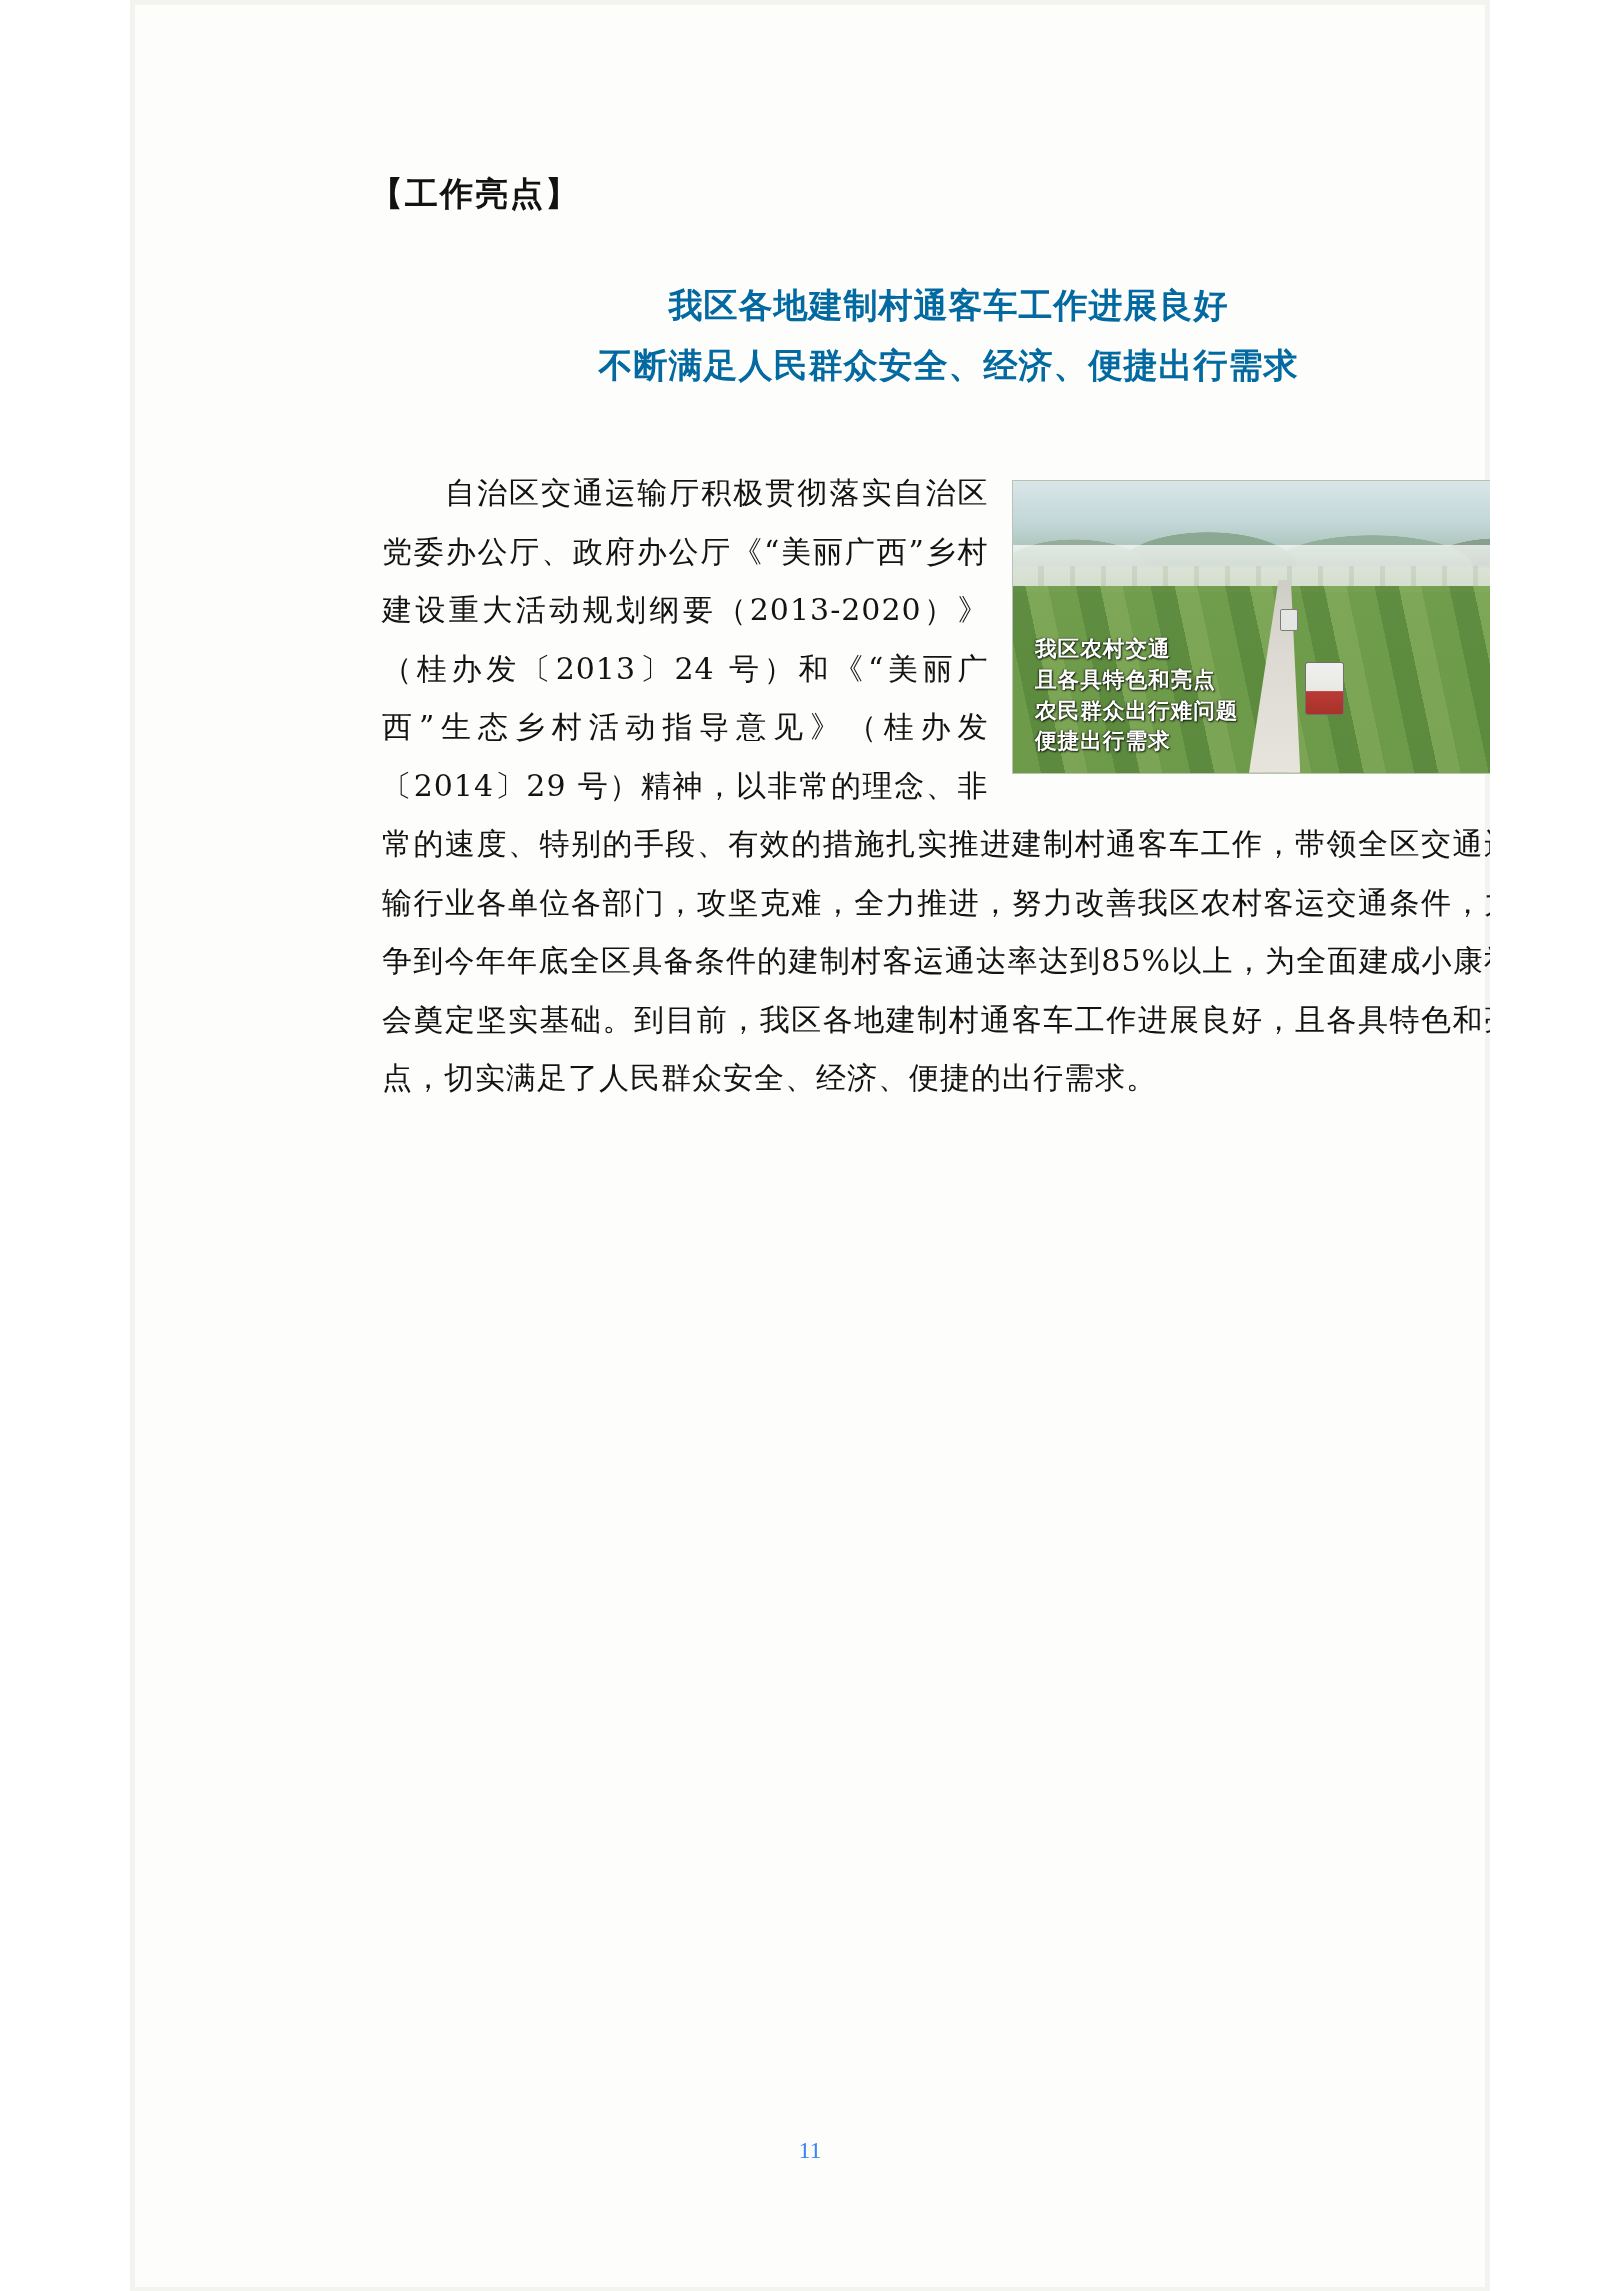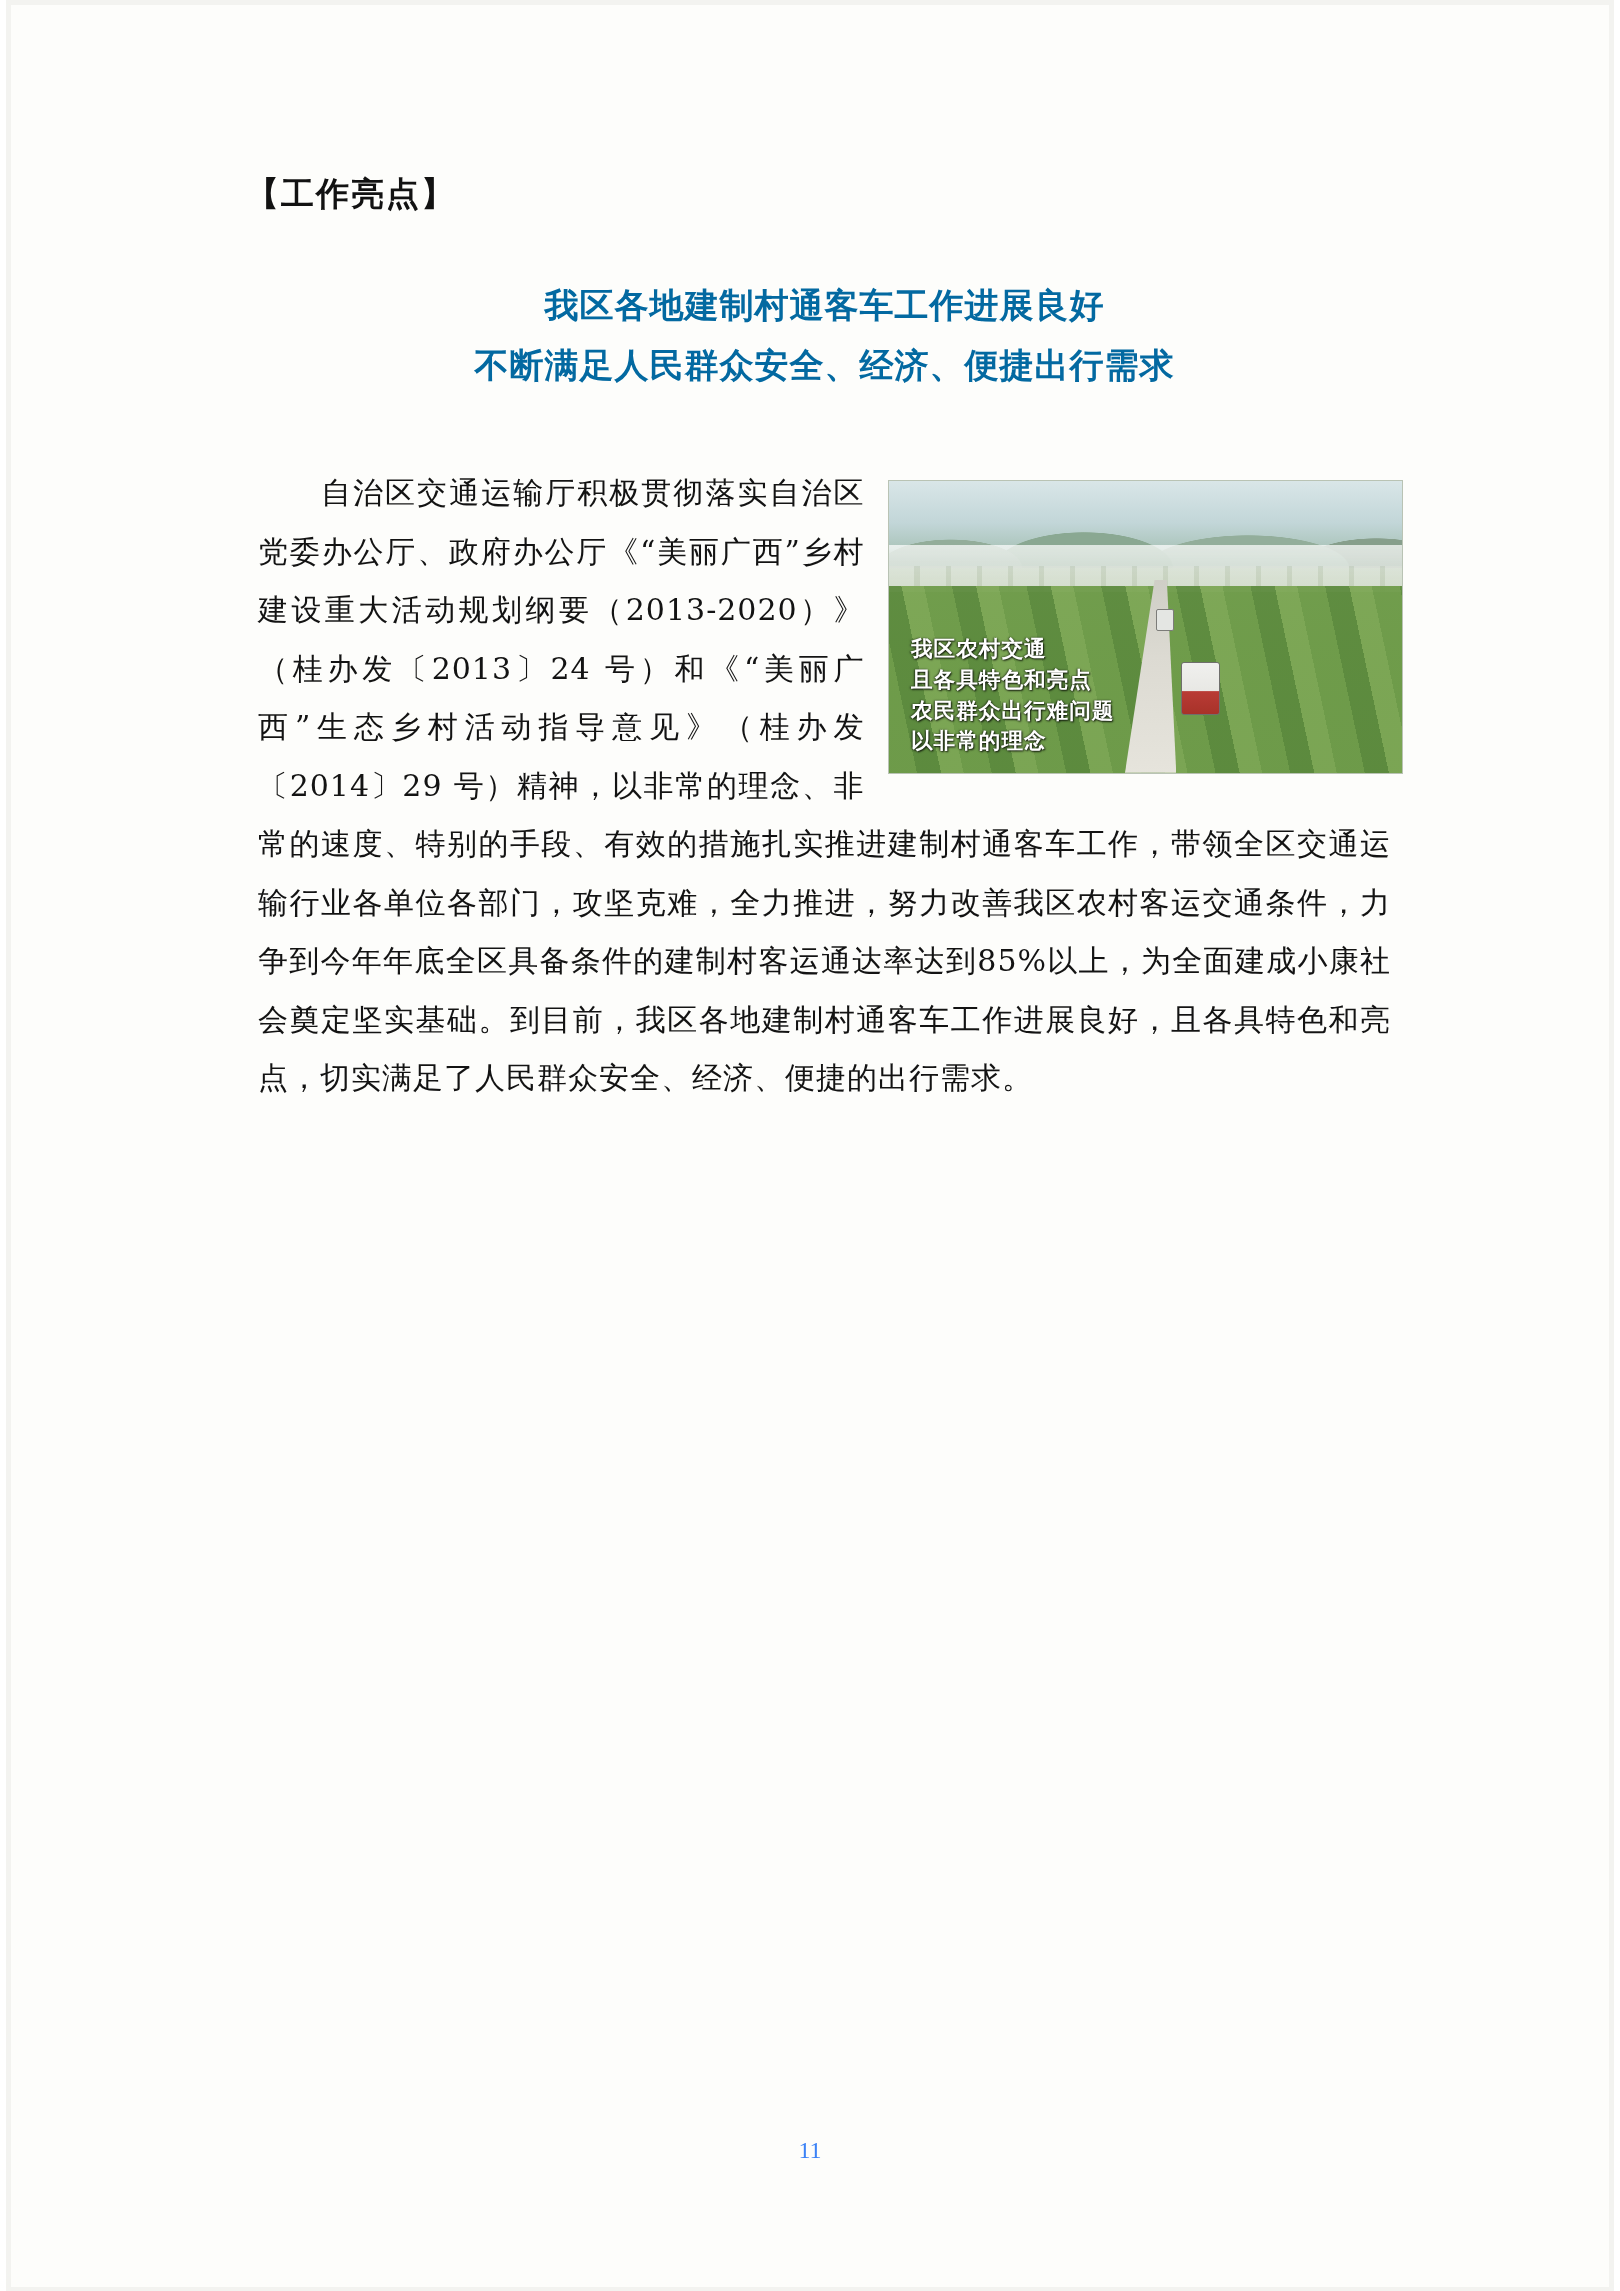"【工作亮点】" .page { width: 1608px -> 1360px }
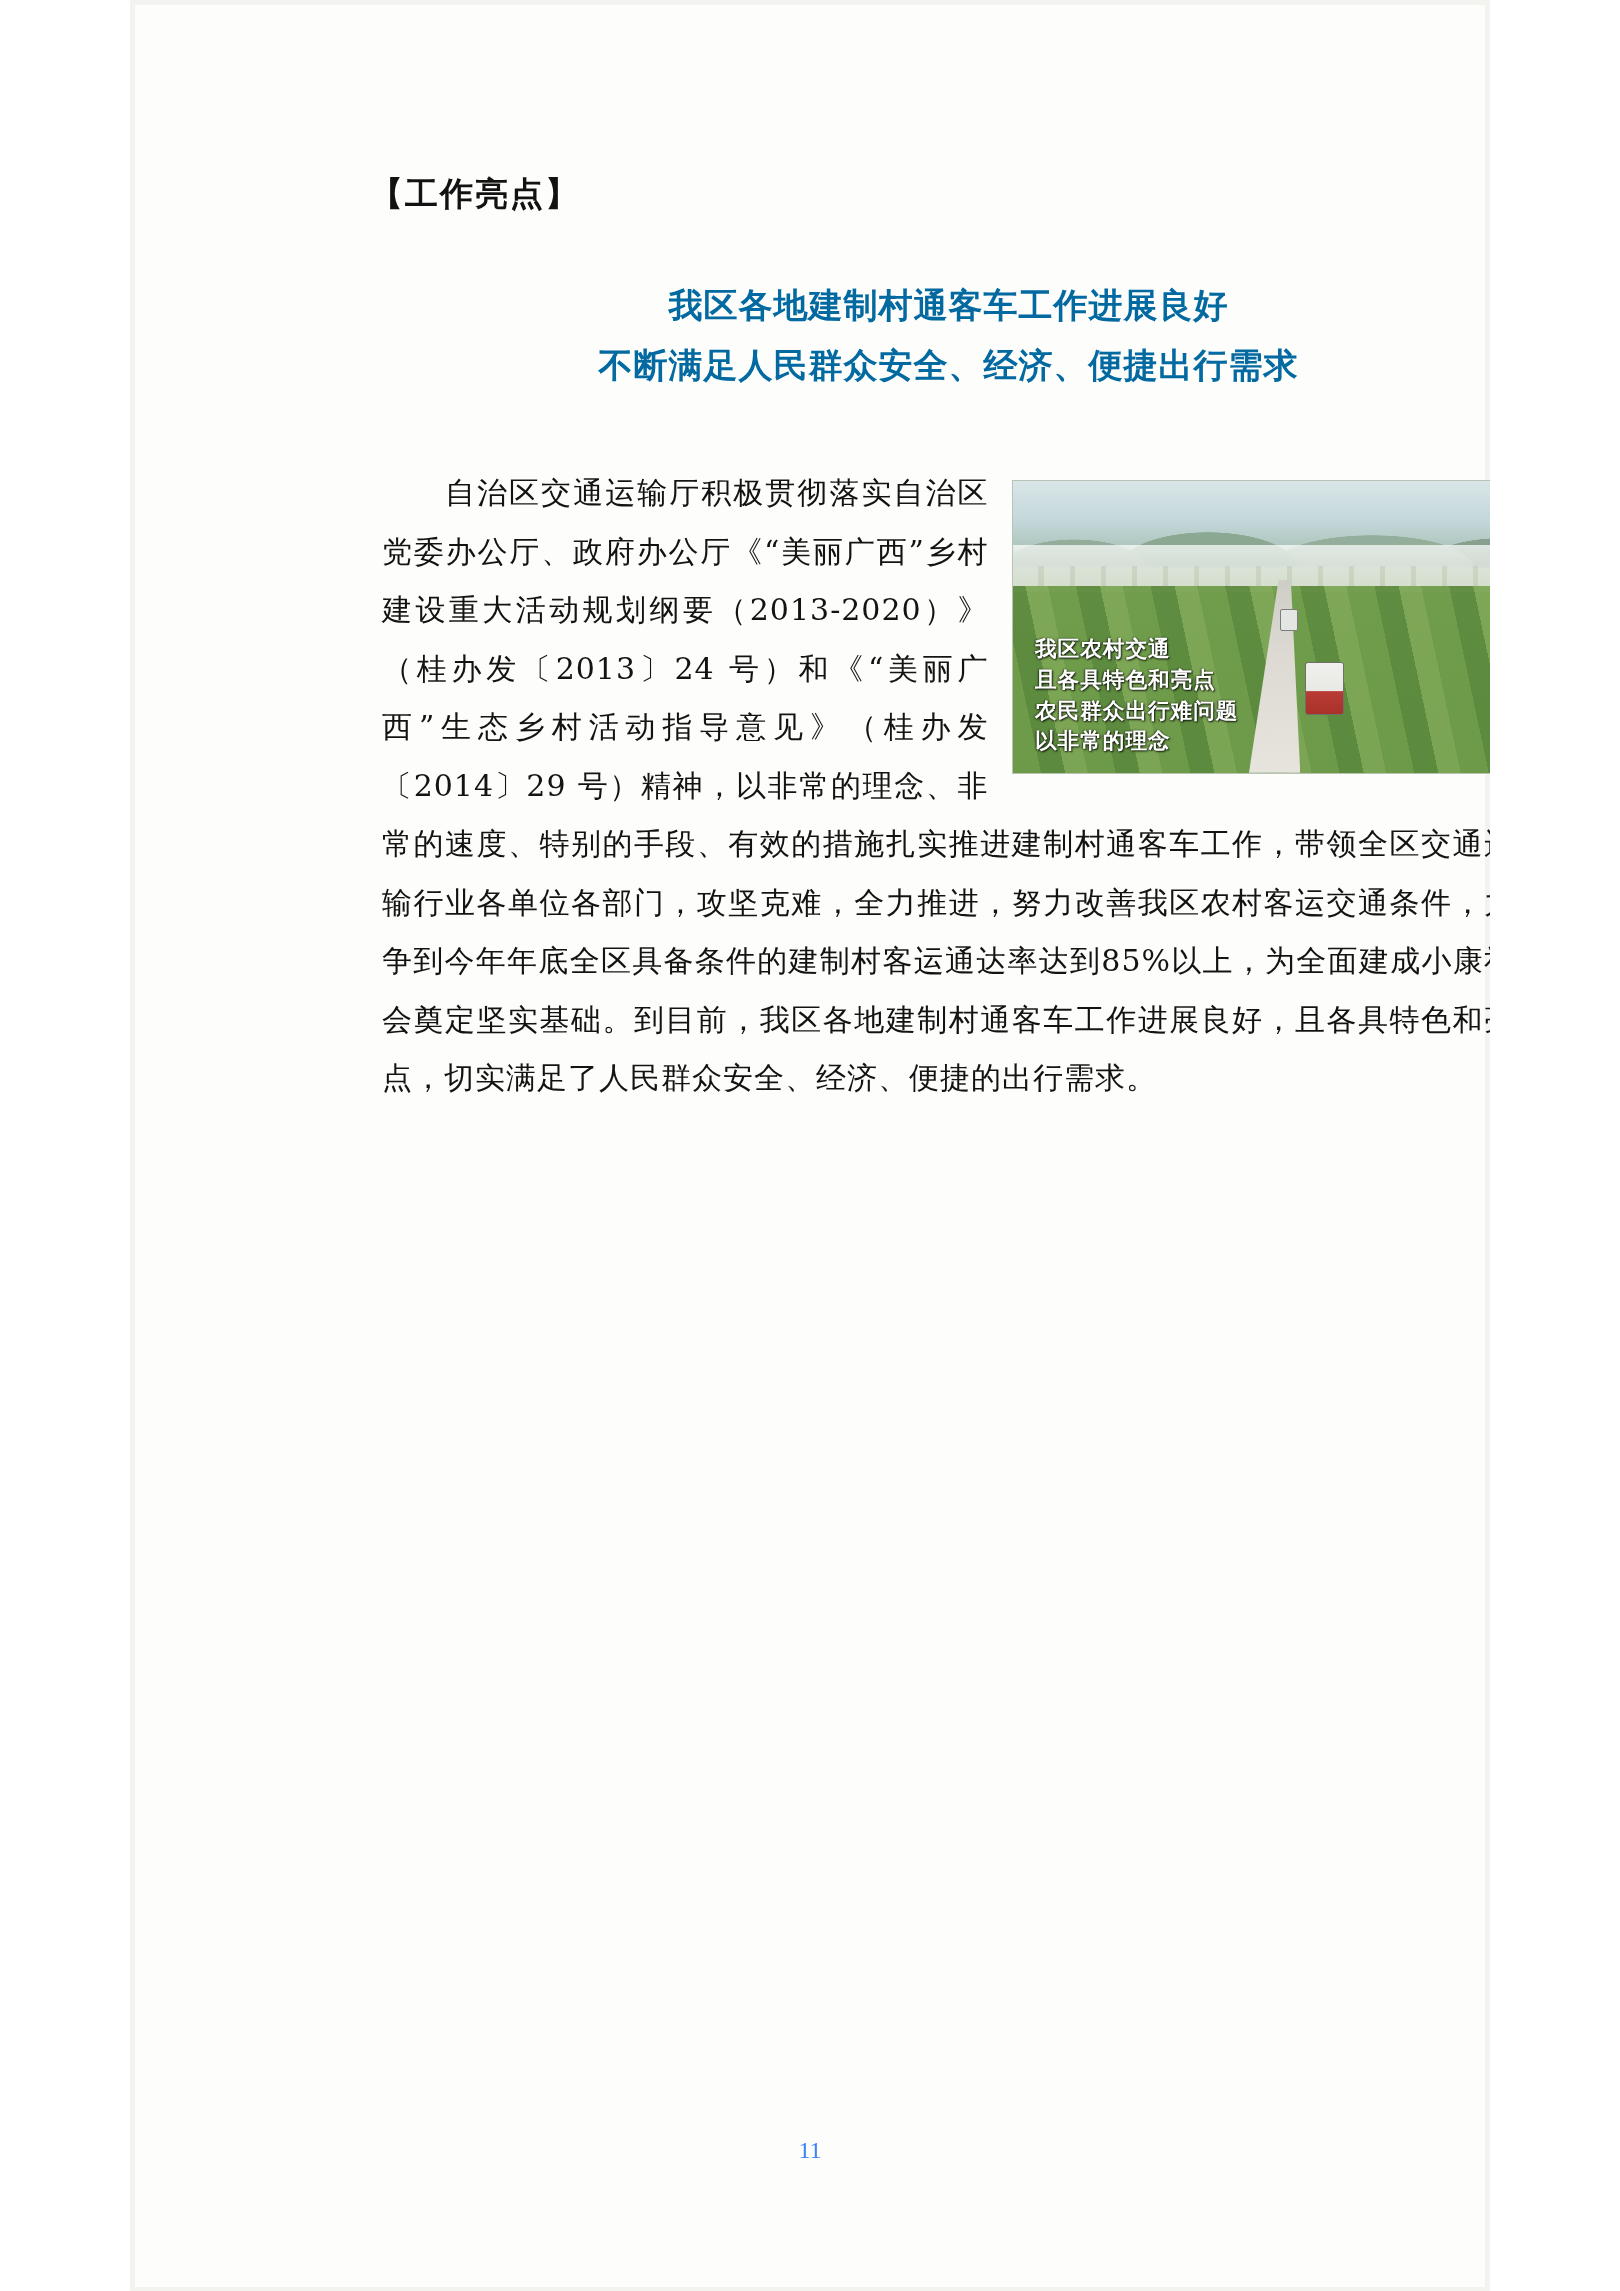"以非常的理念" span { text: 以非常的理念 -> 便捷出行需求 }
